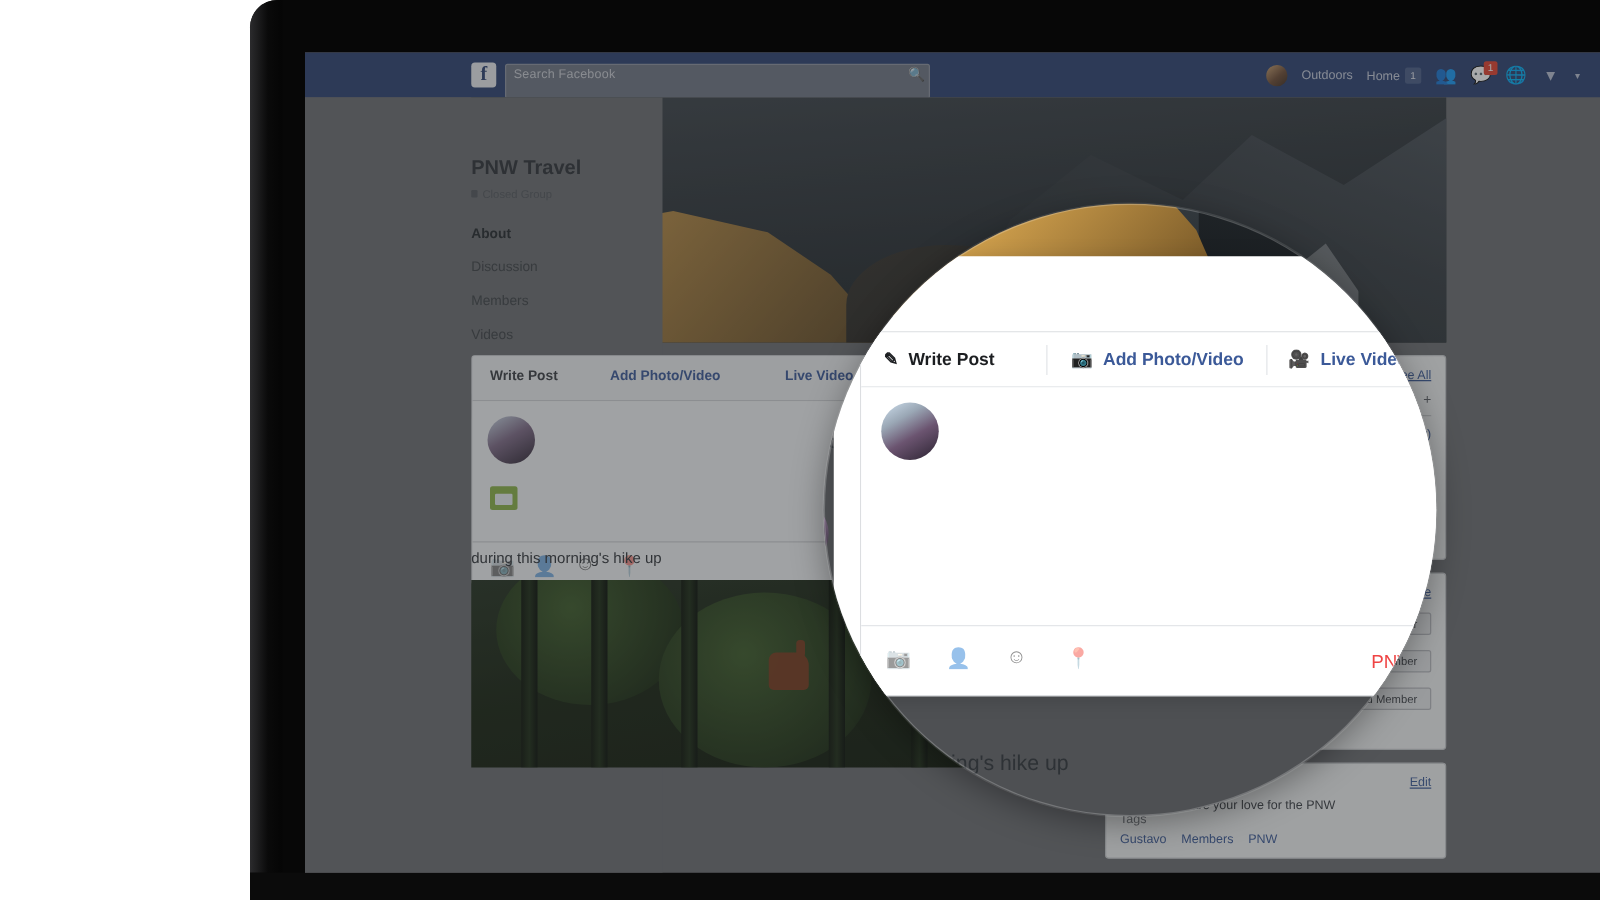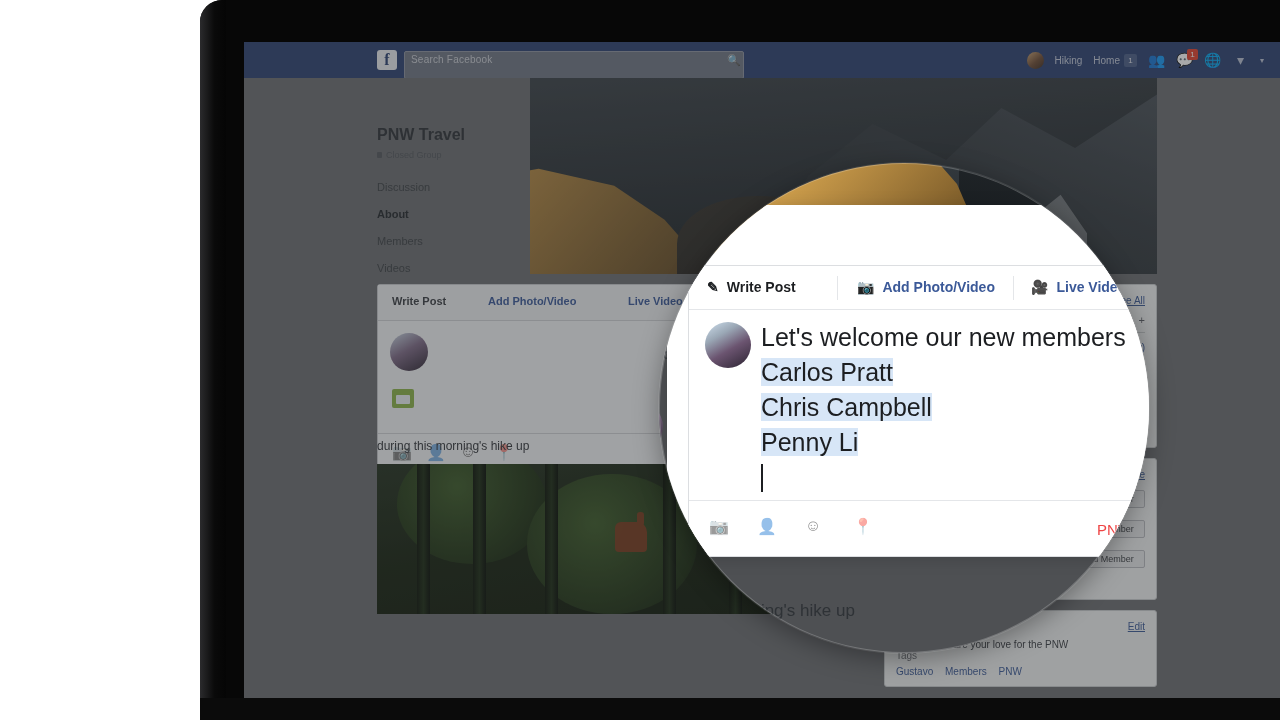"Hiking" div.nav-user { text: Hiking -> Outdoors }
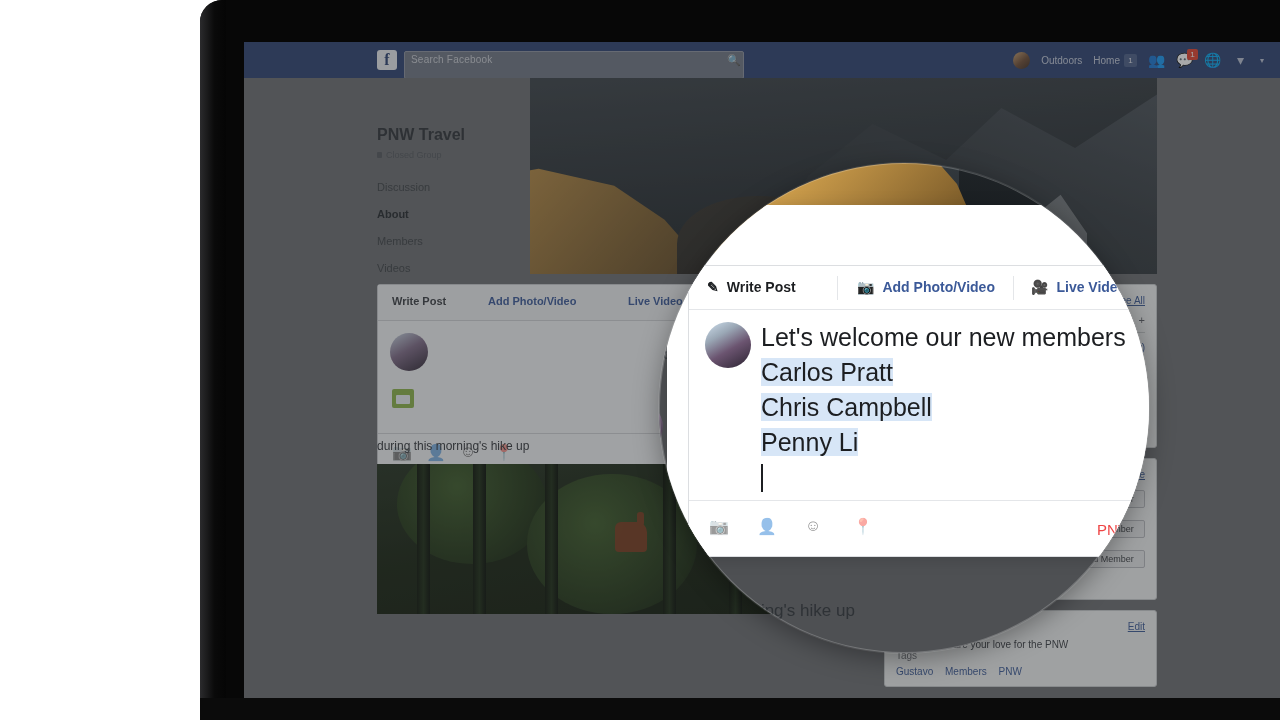"Discussion" div.nav-item { order: before "About" -> after "About" }
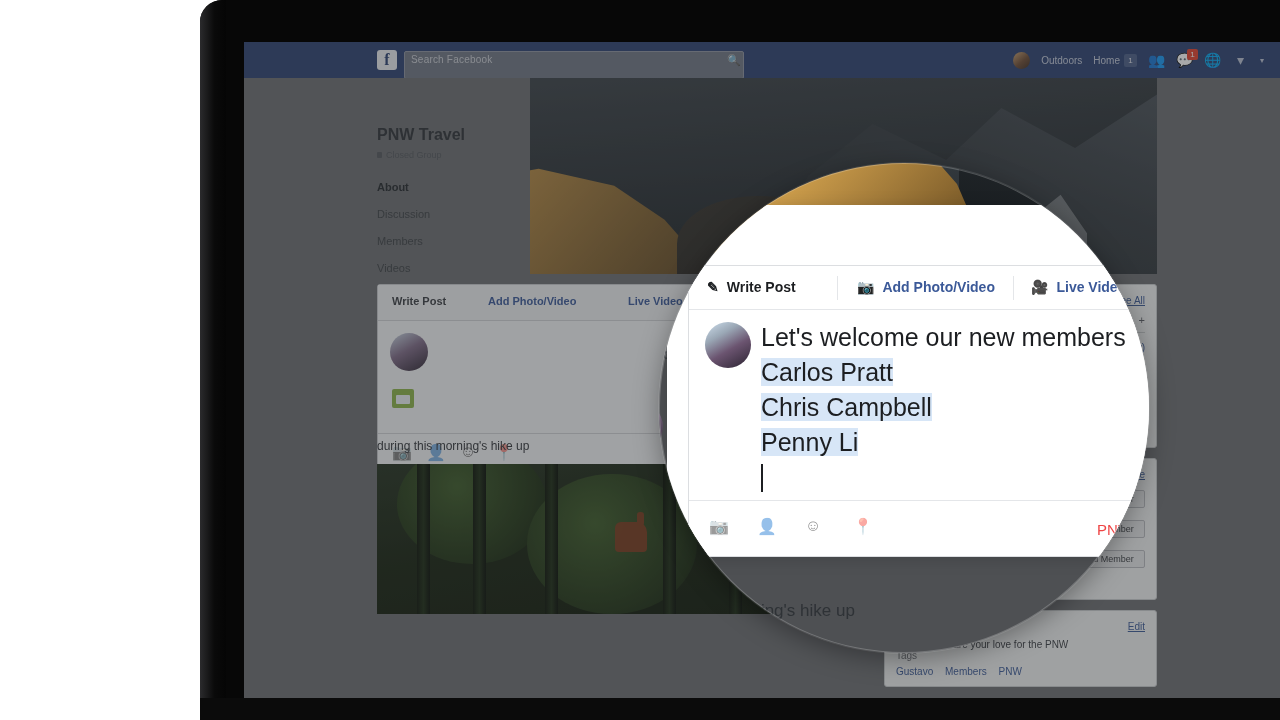"Let's welcome our new members" div.m-text { html: <div> <span>Let's welcome our new members</span><br> <span>Carlos Pratt</span><br> <span>Chris Campbell</span><br> <span>Penny Li</span><br> <span></span> </div> -> none }
